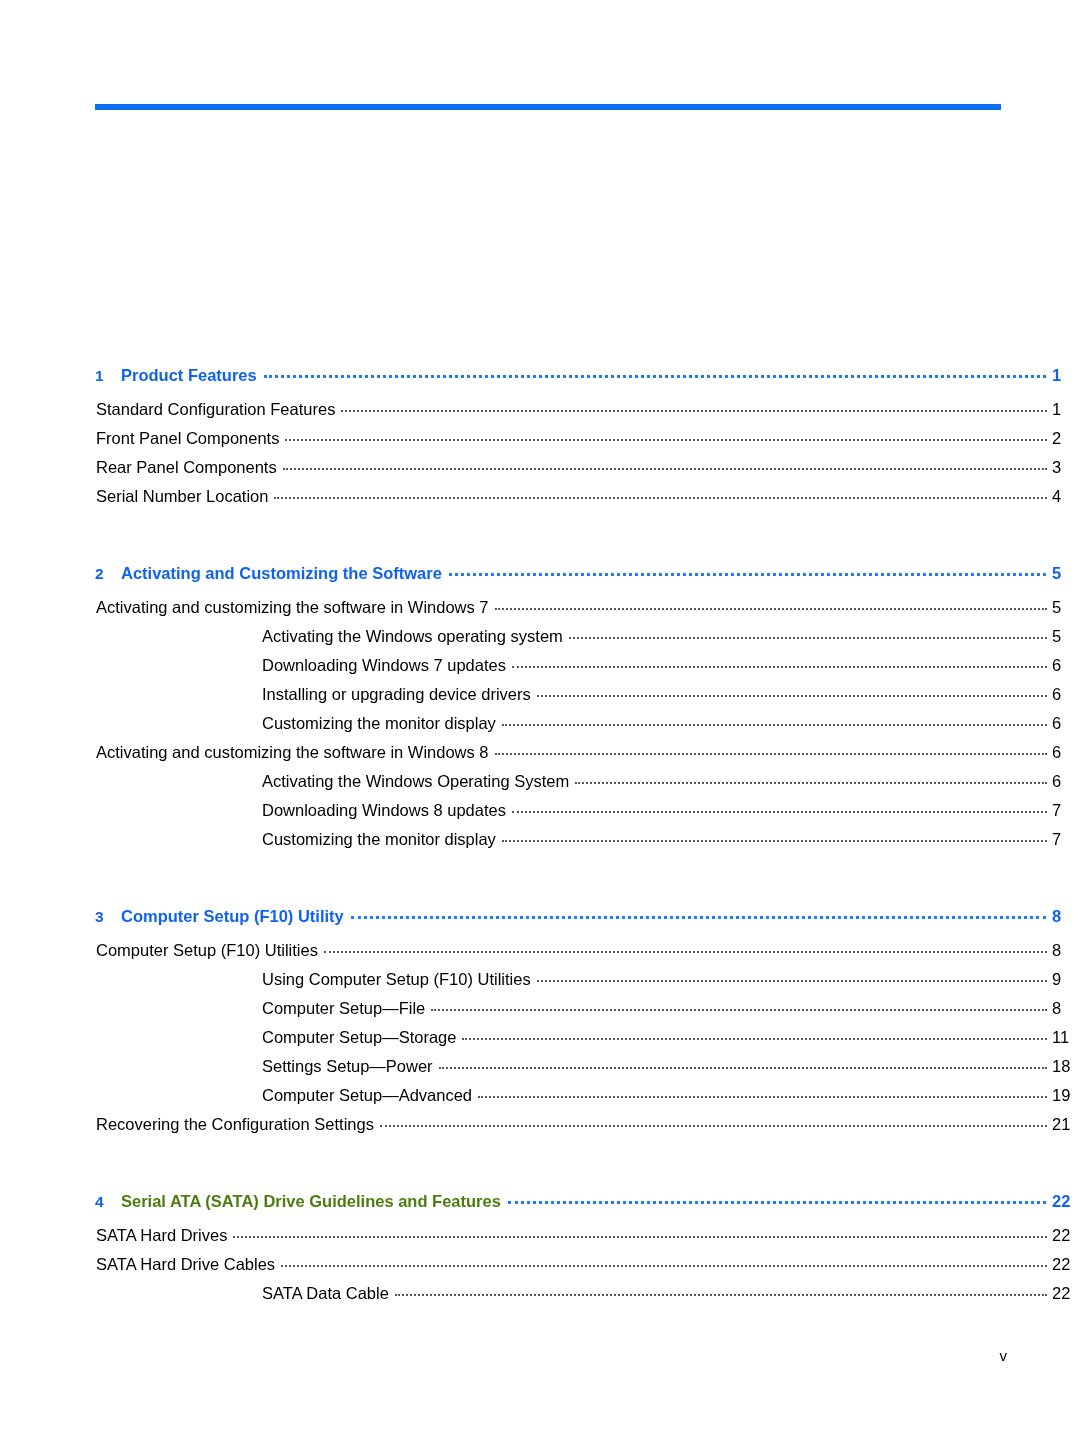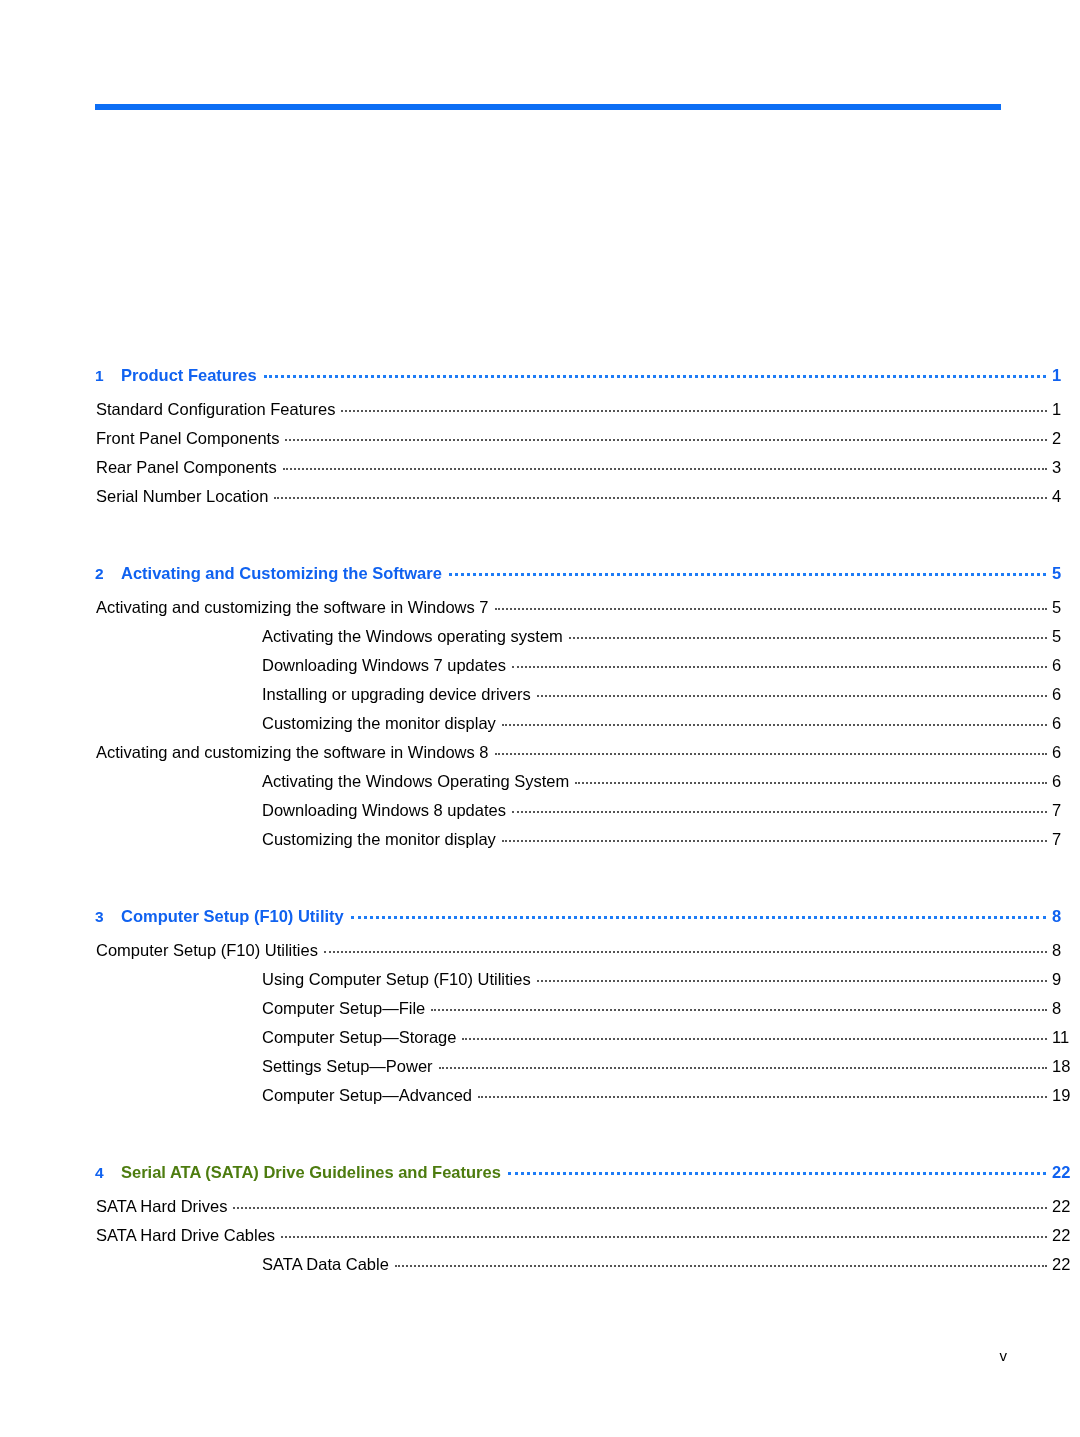"Recovering the Configuration Settings" div.toc-row { html: none -> <div> <span>Recovering the Configuration Settings</span> <span></span> <span>21</span> </div> }
